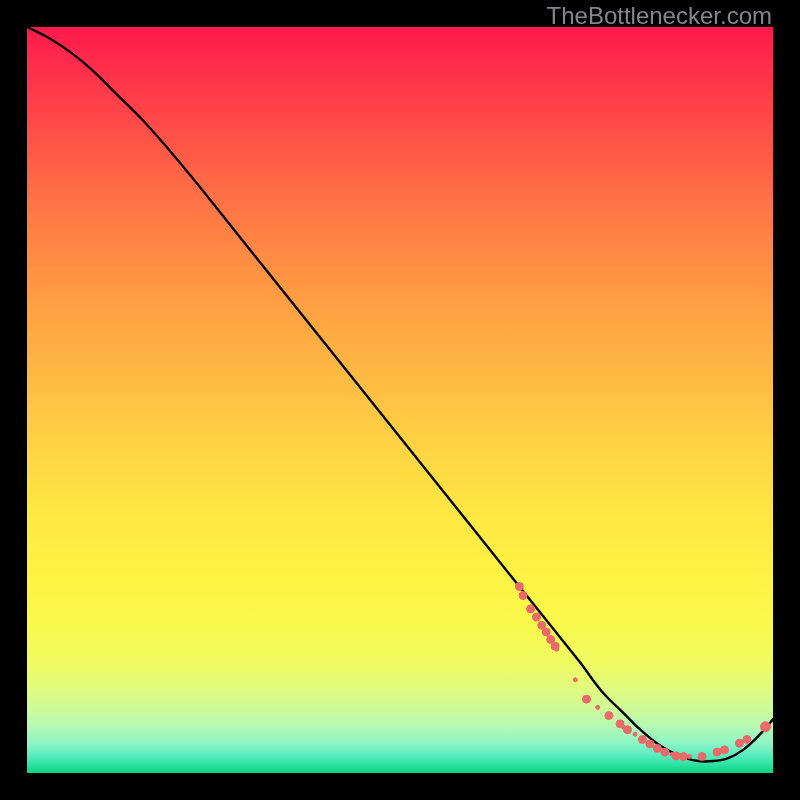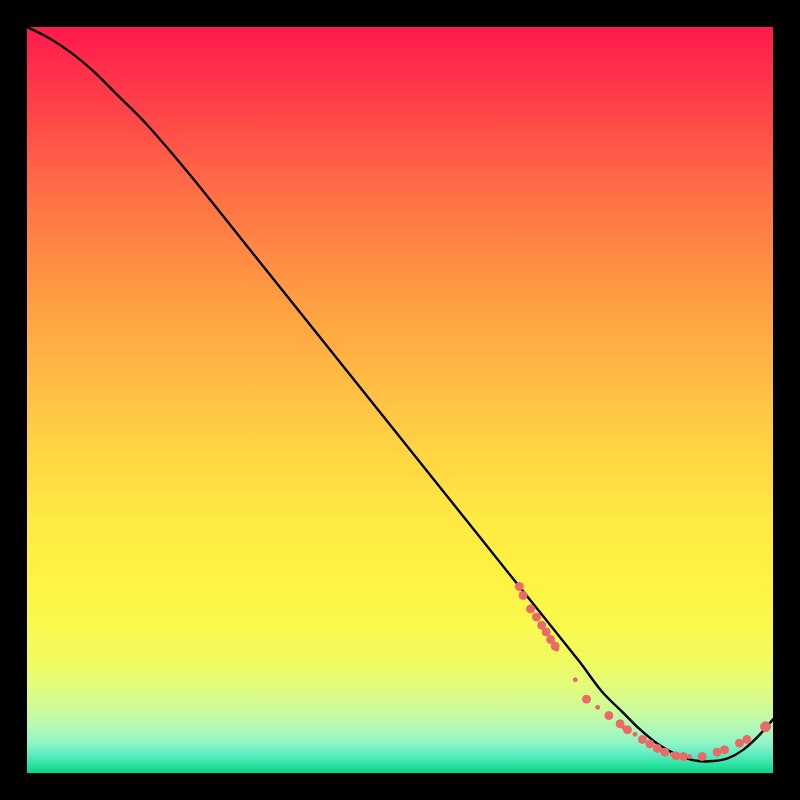"TheBottlenecker.com" div.watermark { html: none -> <div>TheBottlenecker.com</div> }
